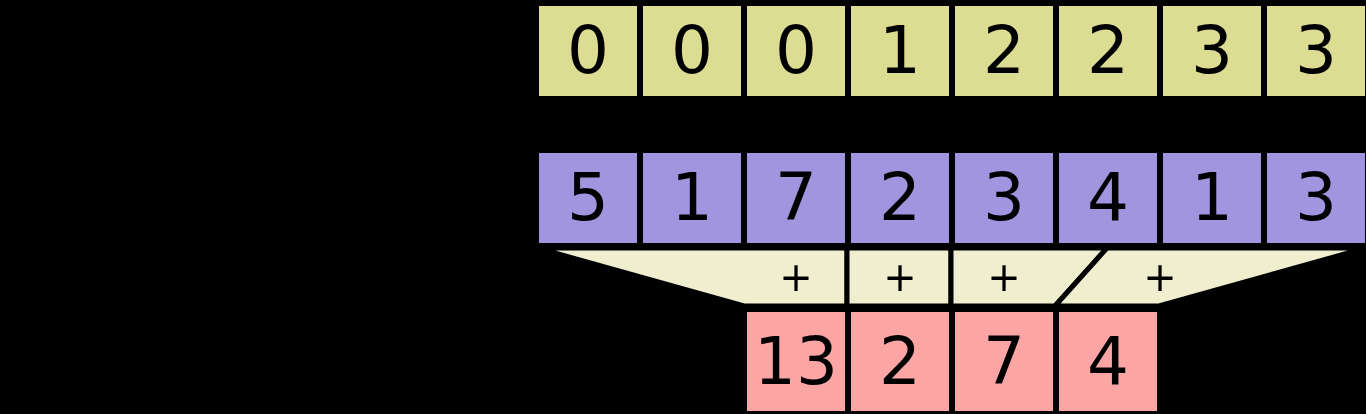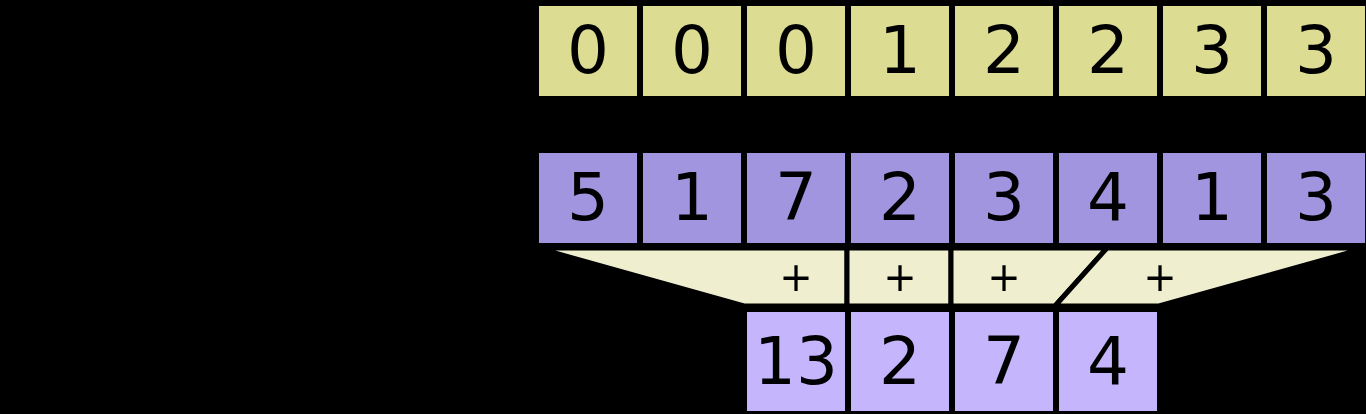"13" .row-result .cell { background: #c4b5fd -> #fca5a5 }
